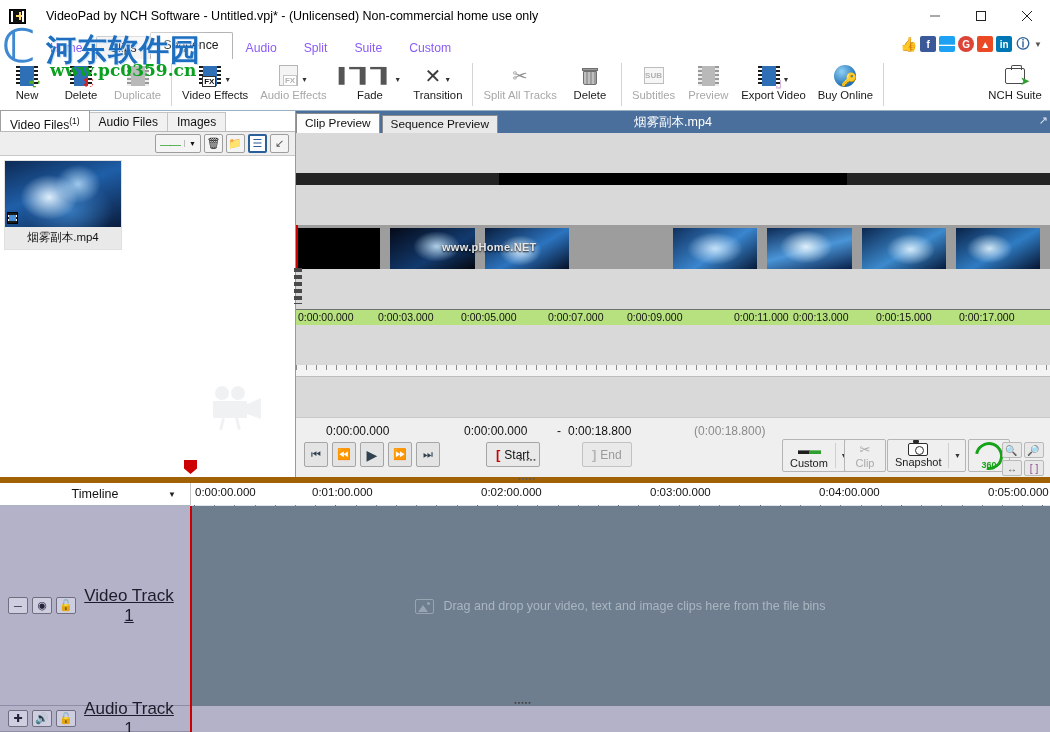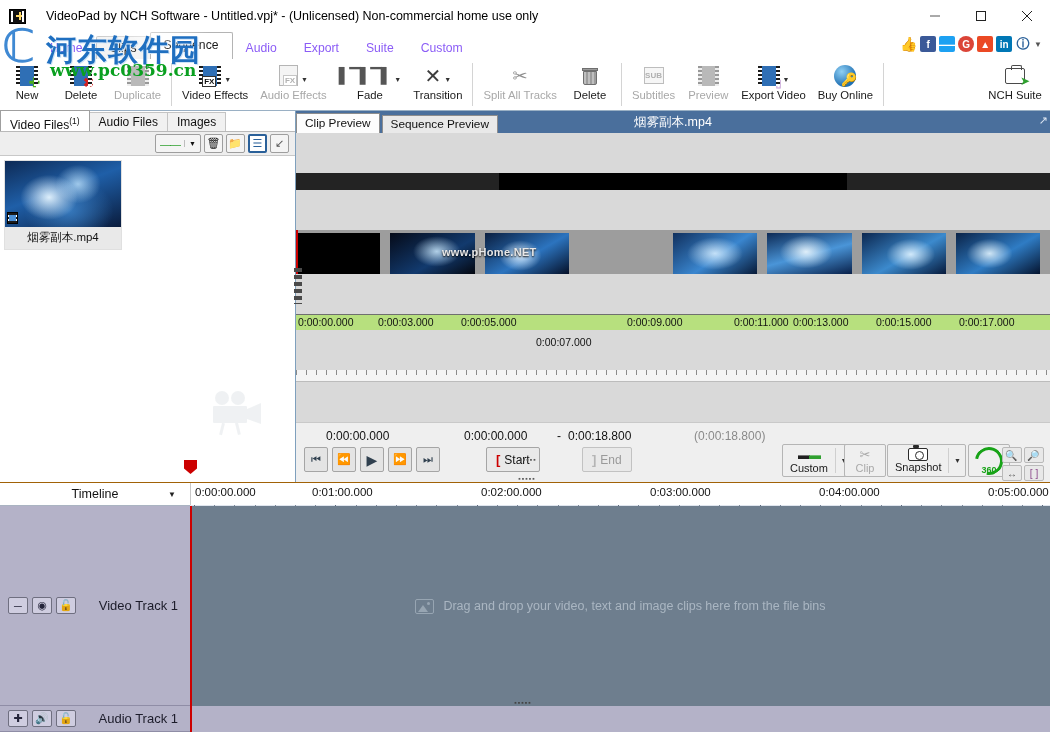"Export" span { text: Export -> Split }
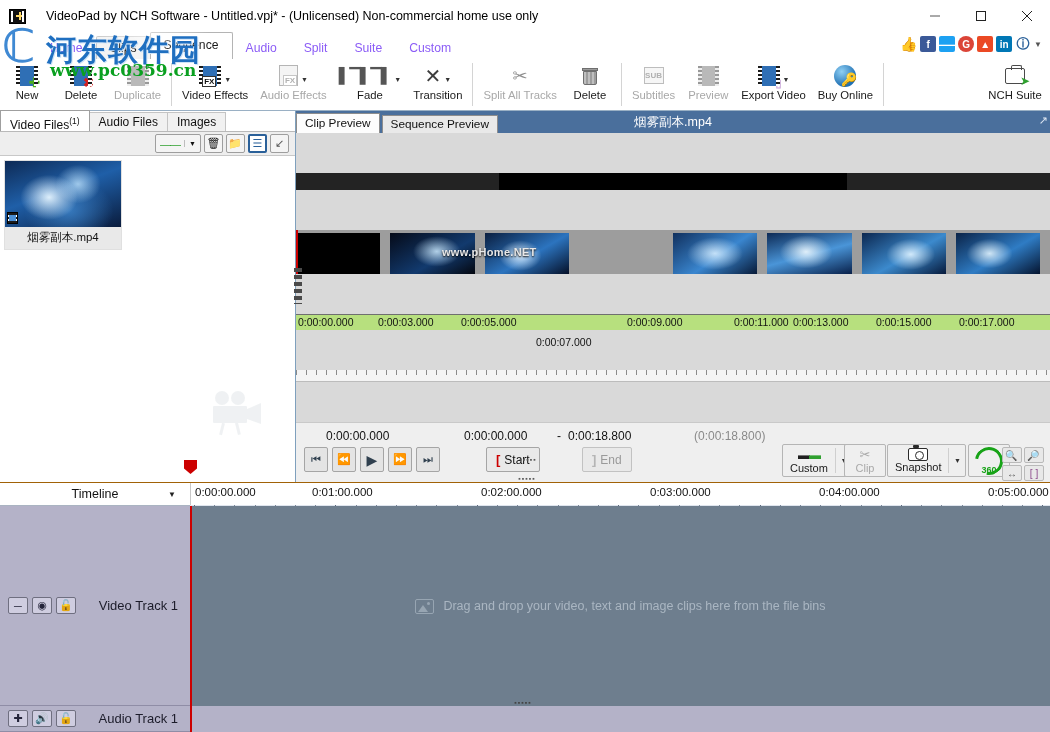"0:00:07.000" span.lab { left: 240px -> 252px; margin-top: 20px -> none }
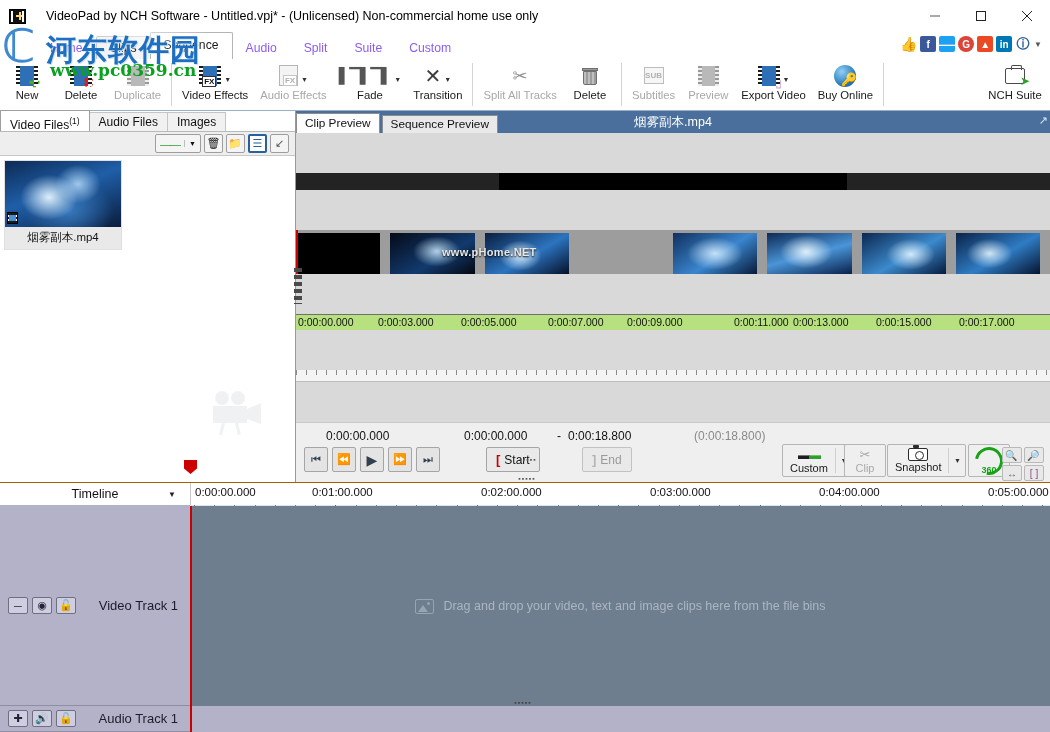"Timeline" .tl { border-top: 1px solid #a16207 -> 6px solid #a16207 }
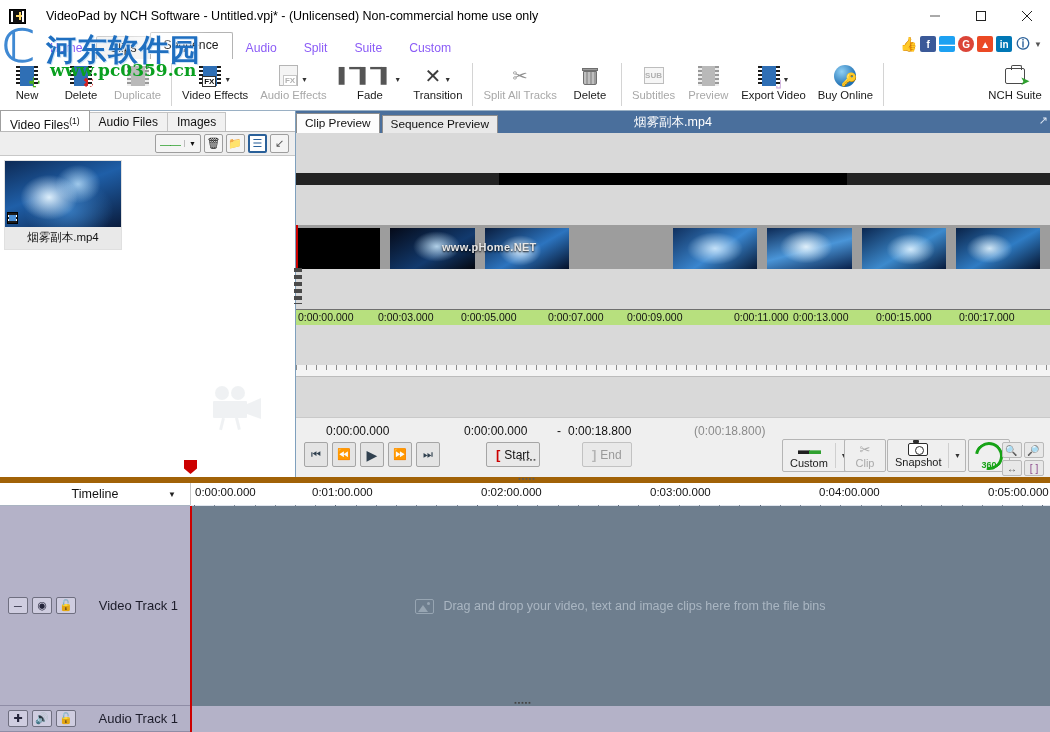"Video Track 1" .tname { font-size: 13px -> 17px; text-align: right -> center; text-decoration: none -> underline }
